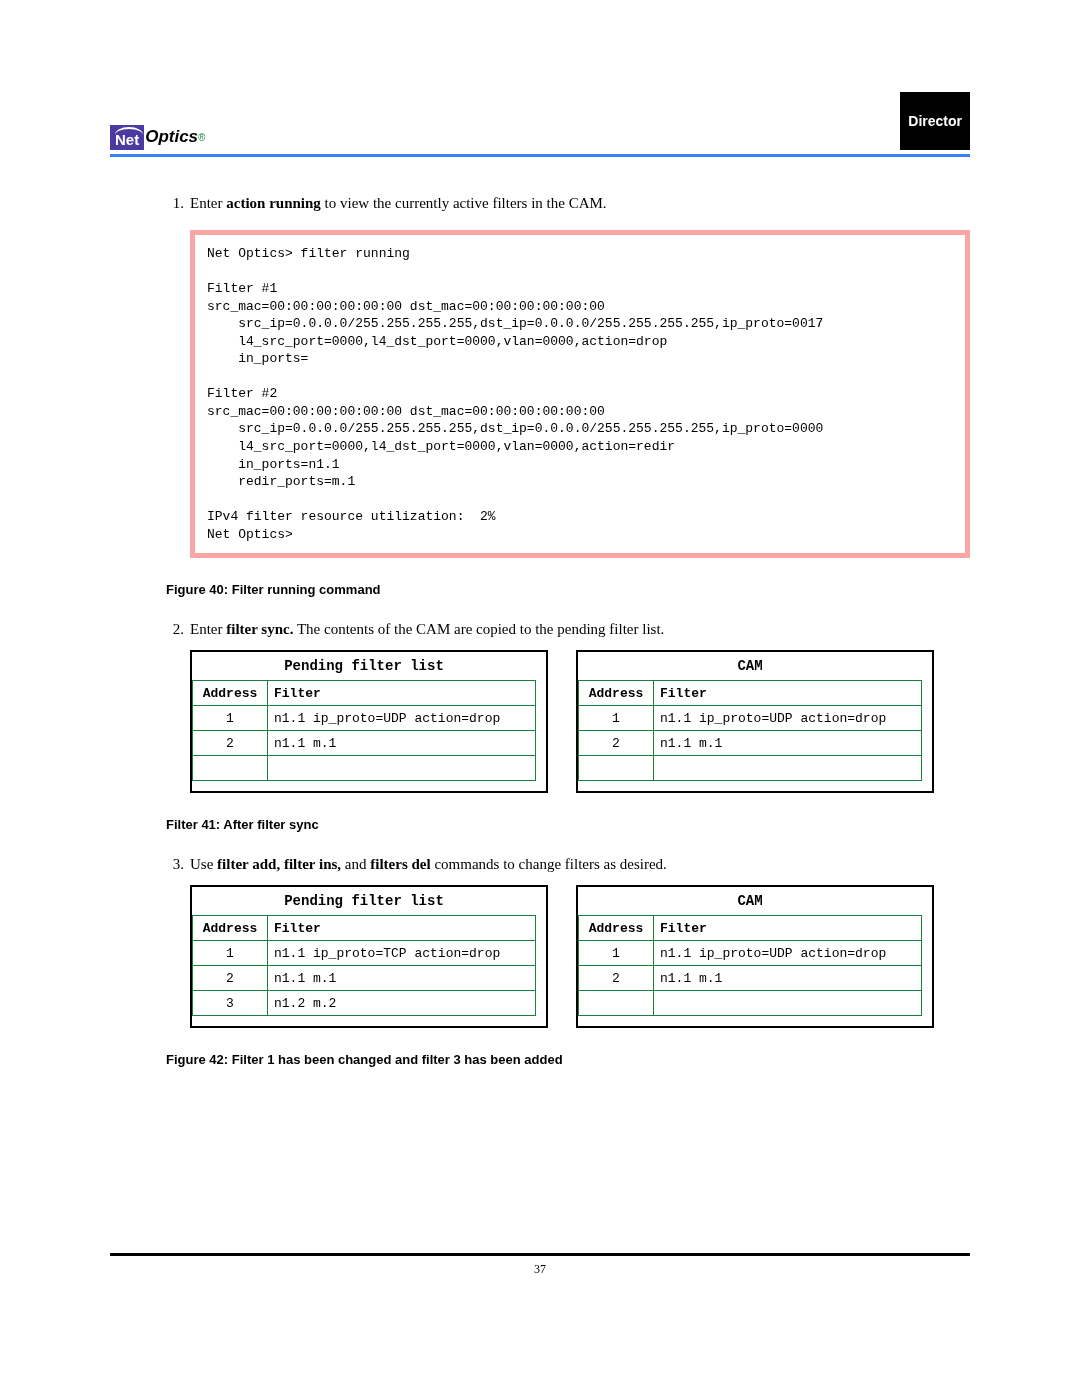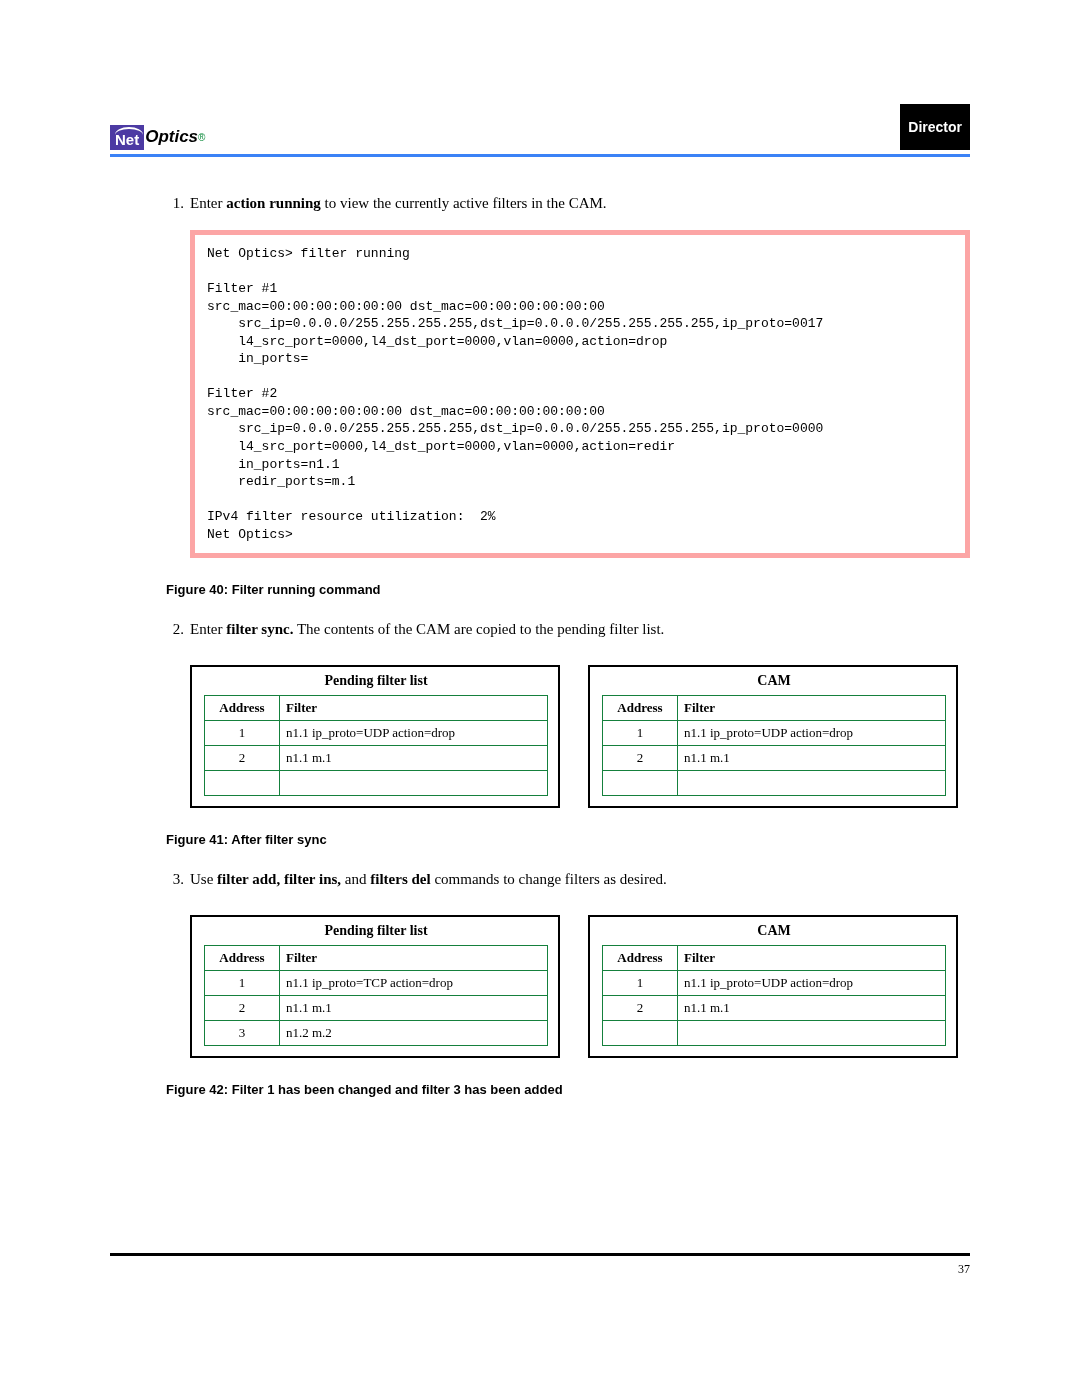"Director" .hdr-badge { padding: 15px 8px -> 21px 8px }
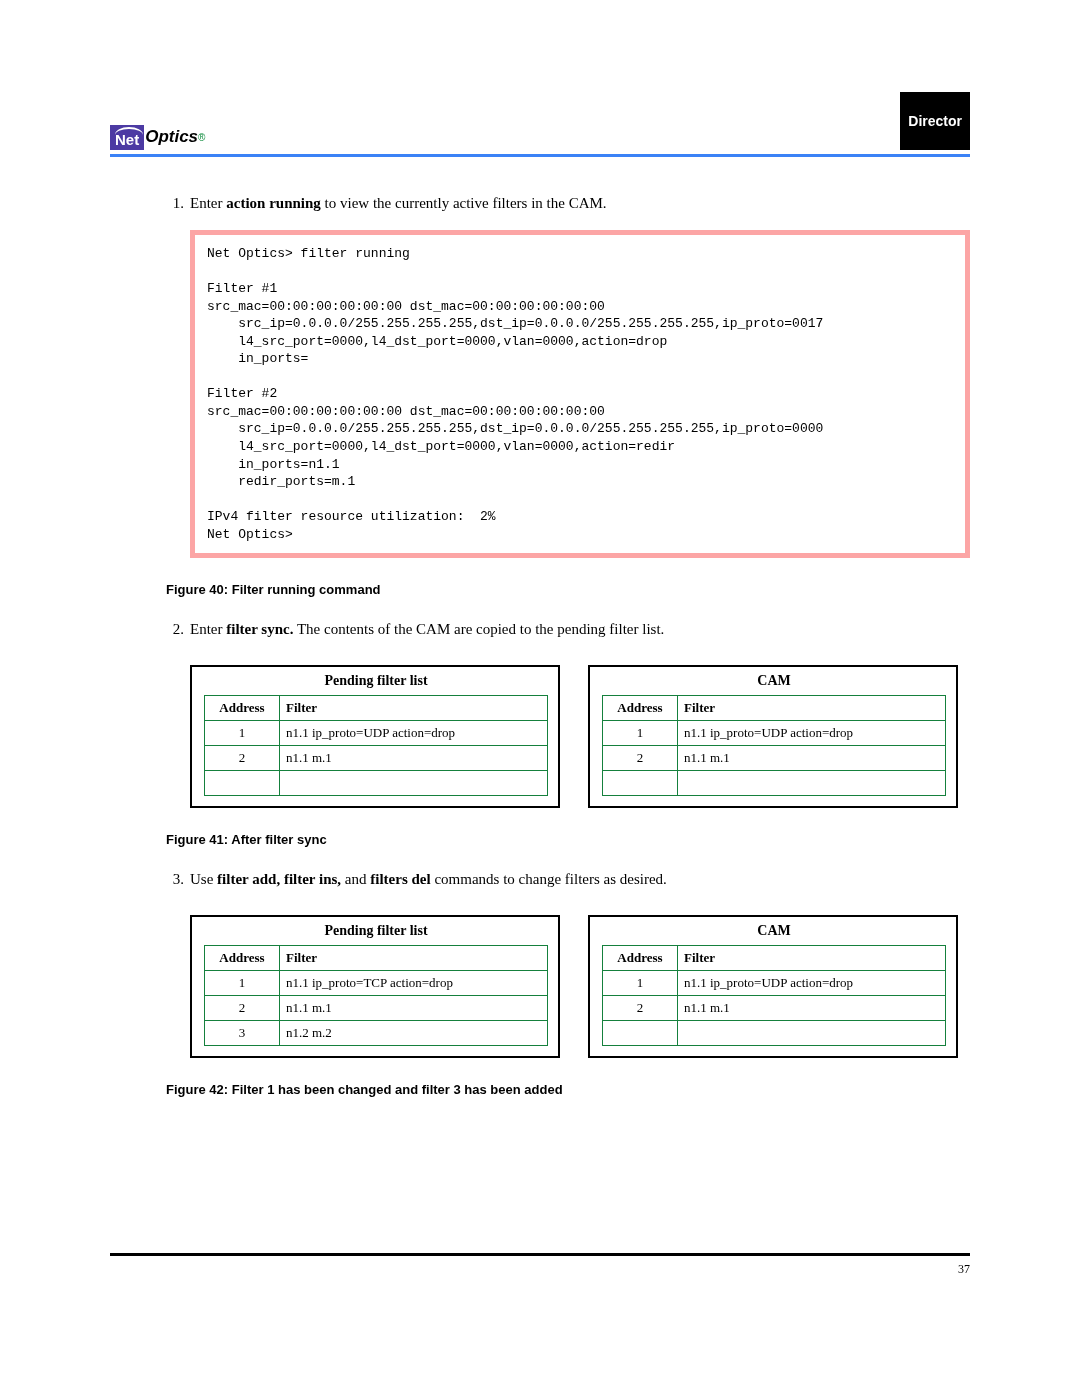"Pending filter list" .tbox { font-family: Liberation Serif, serif -> Liberation Mono, monospace; margin-top: 15px -> none; padding: 4px 10px 10px 12px -> 4px 10px 10px 0 }
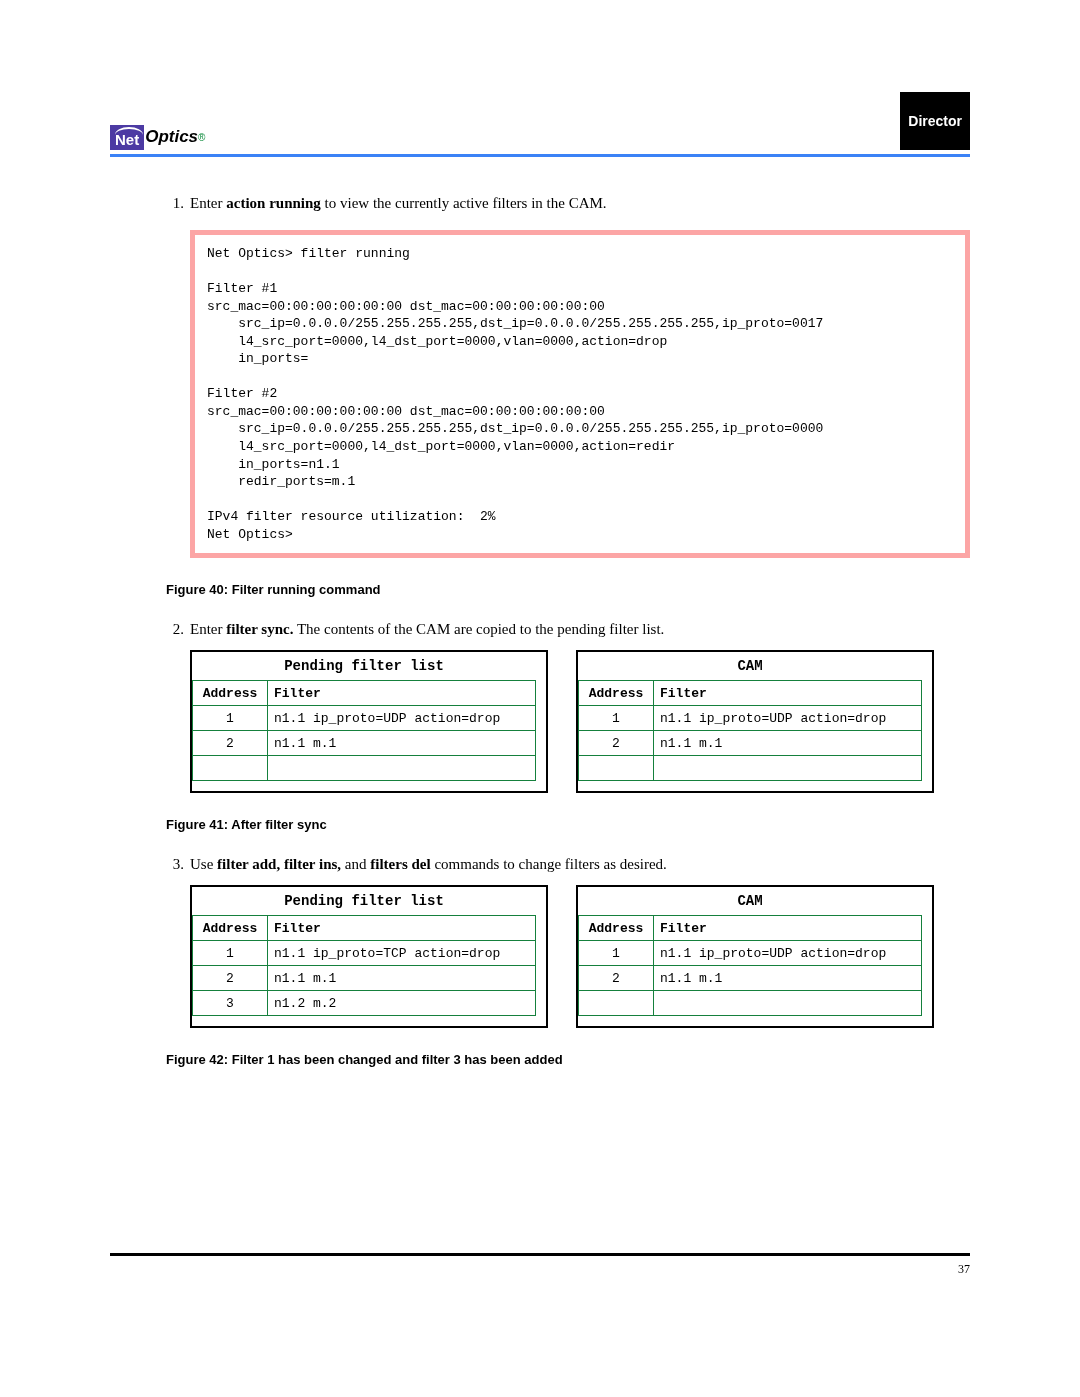"Figure 41: After filter sync" div.figcap { text: Figure -> Filter }
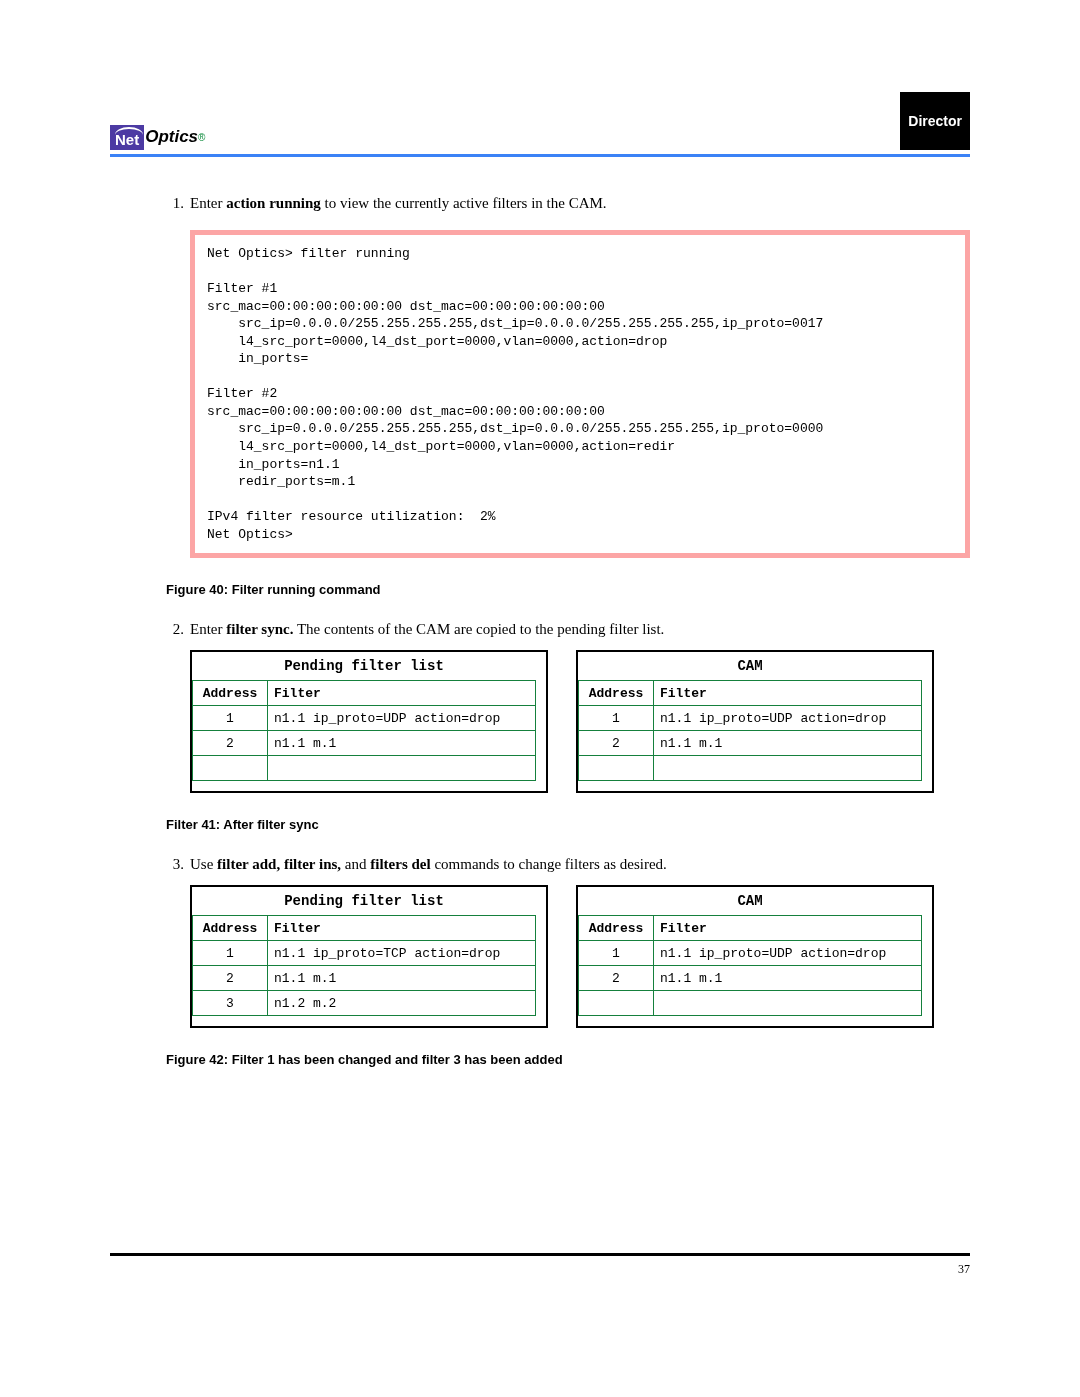"37" .ftr { text-align: right -> center }
